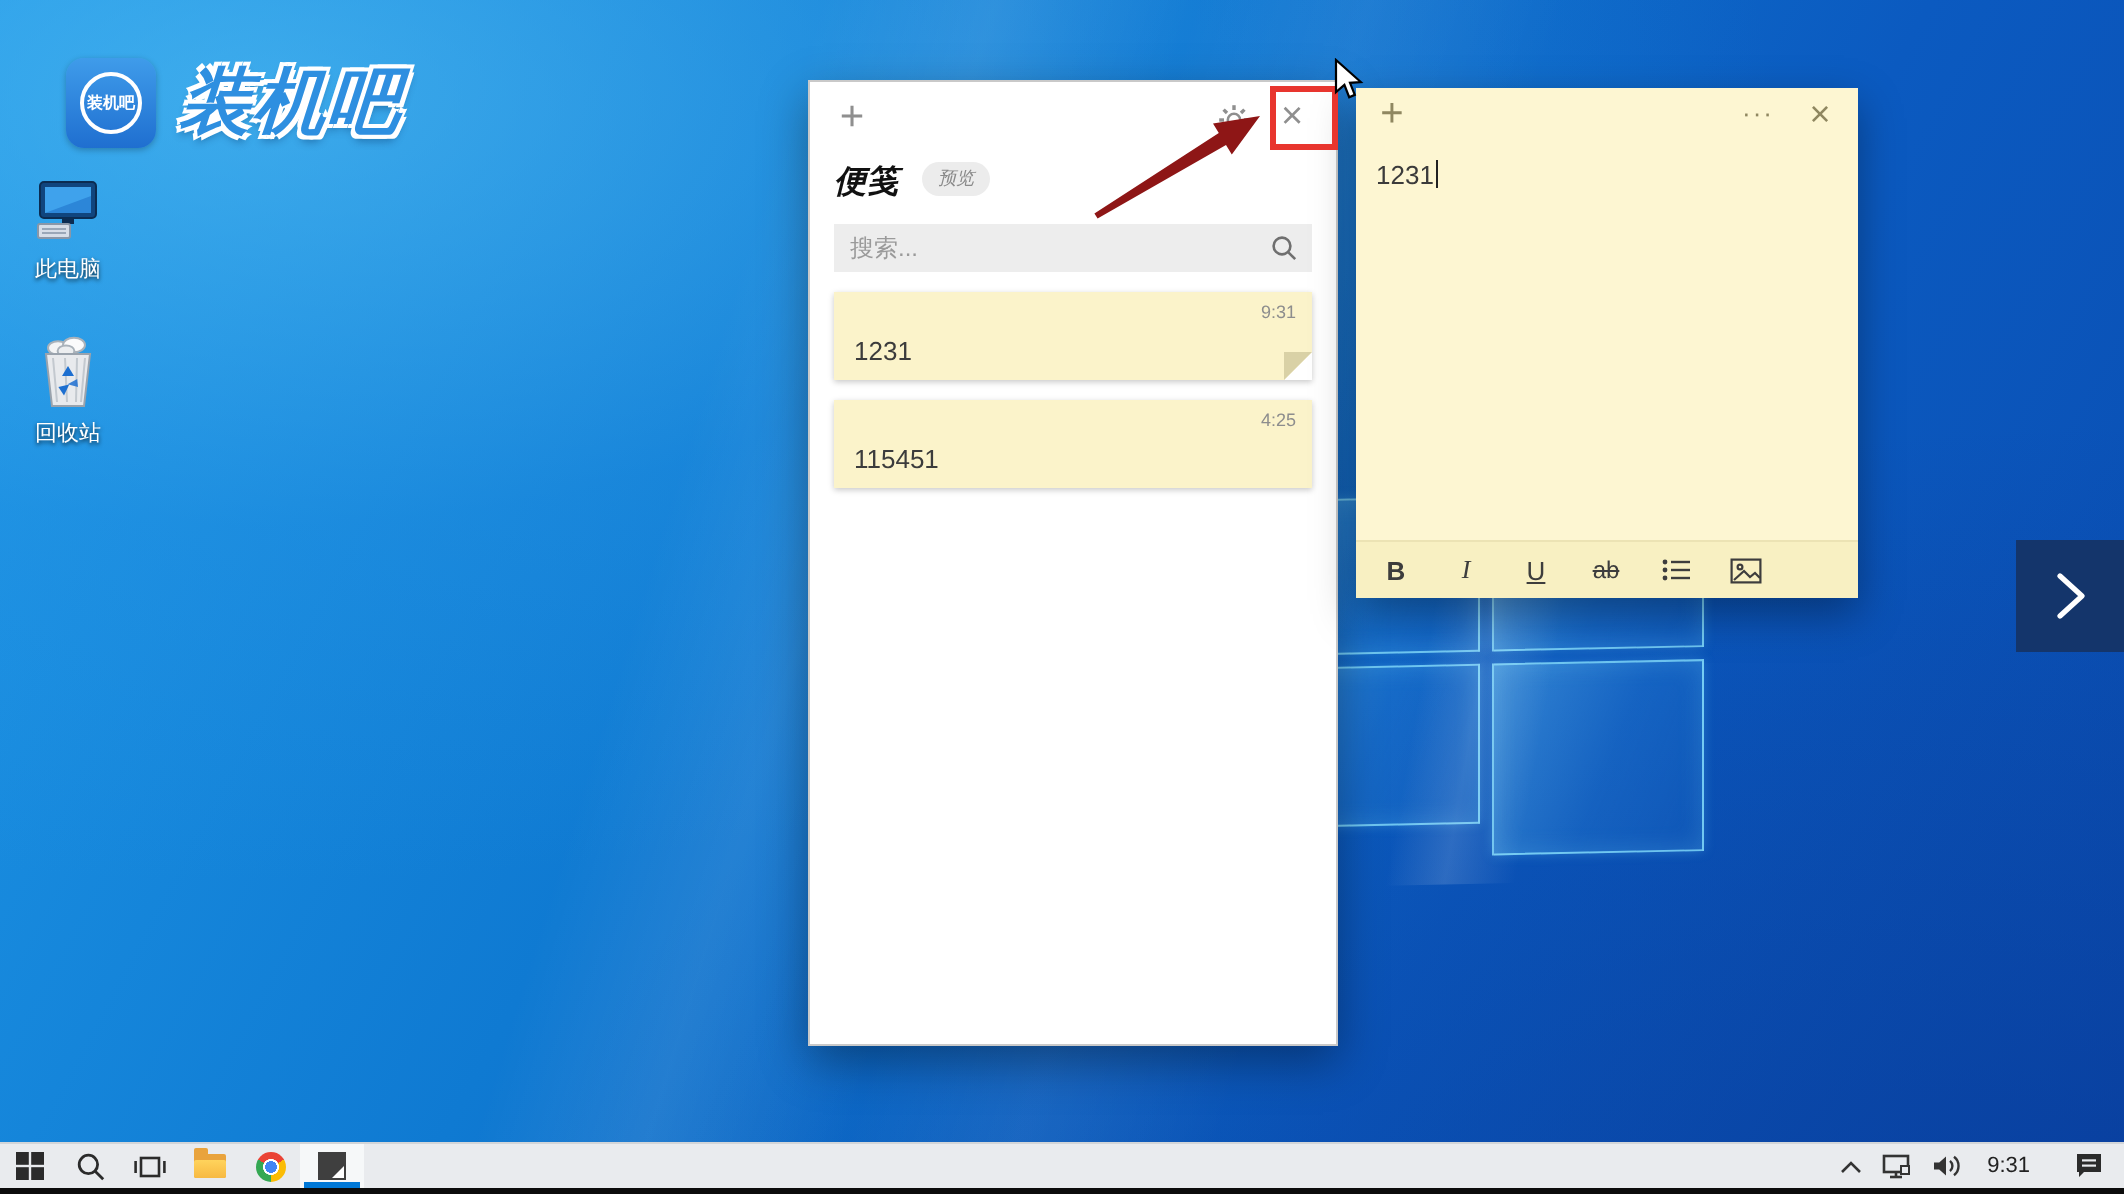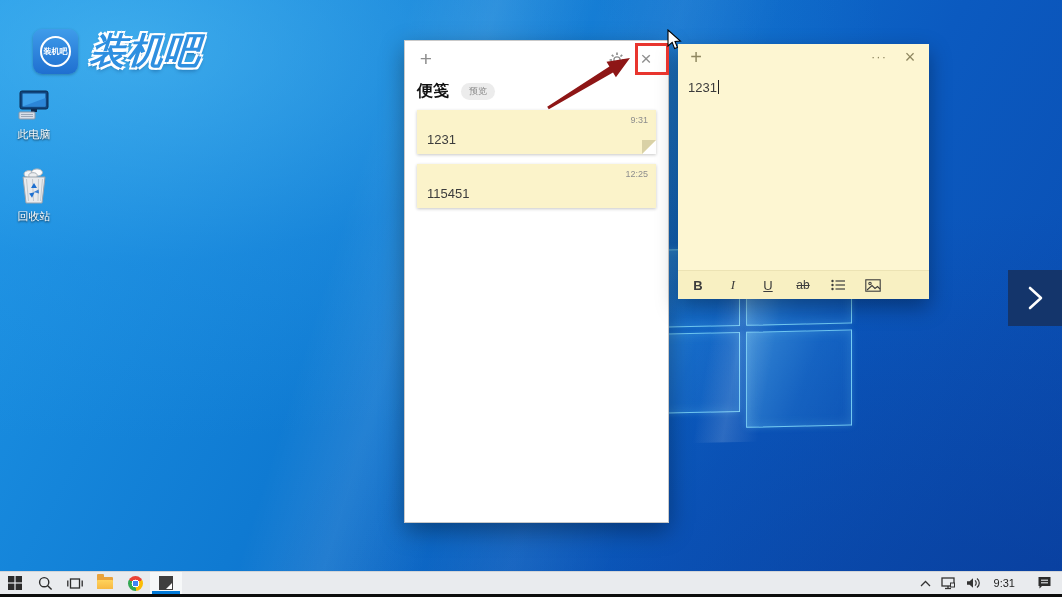"便笺" .lw-titlerow { align-items: center -> flex-start; font-style: none -> italic }
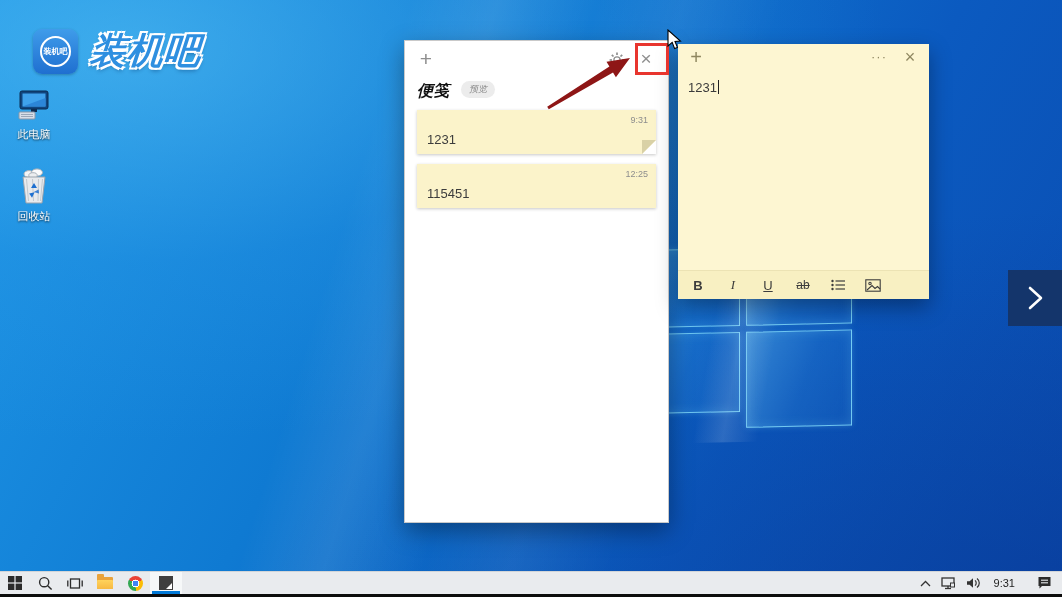"搜索..." div.lw-search { html: none -> <div> <input> <span> <svg> <circle></circle> <line></line> </svg> </span> </div> }
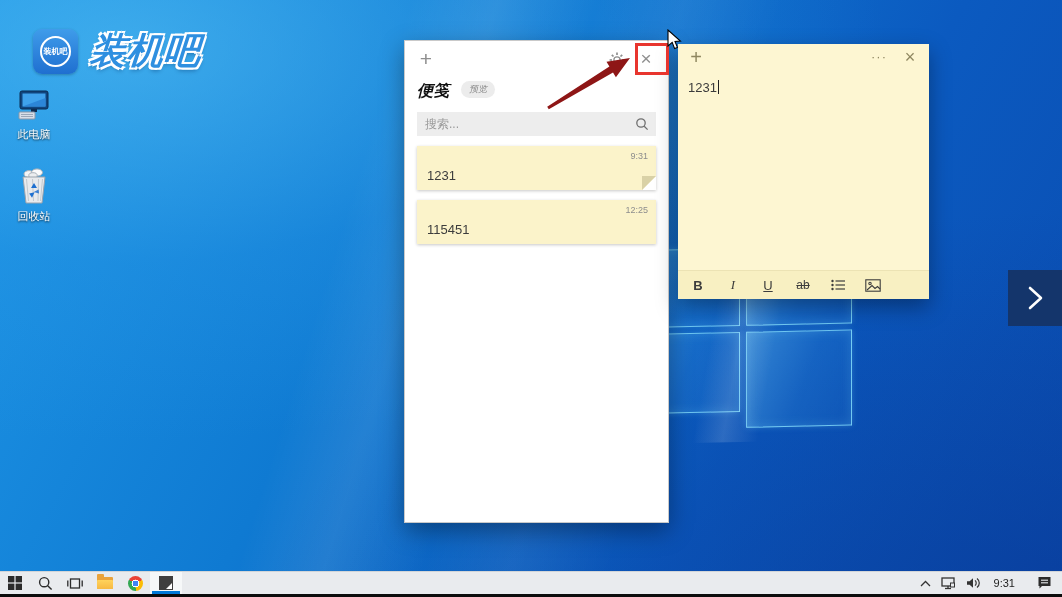"12:25" span.ntime { text: 12:25 -> 4:25 }
